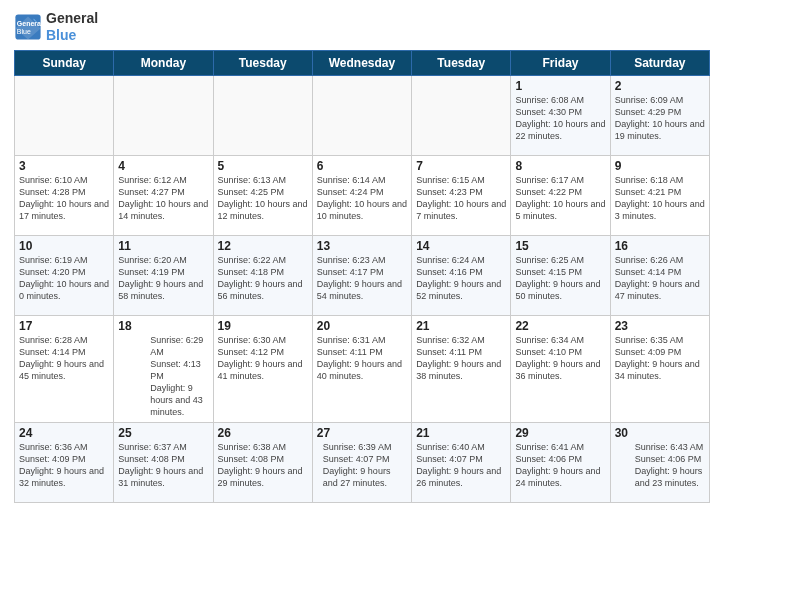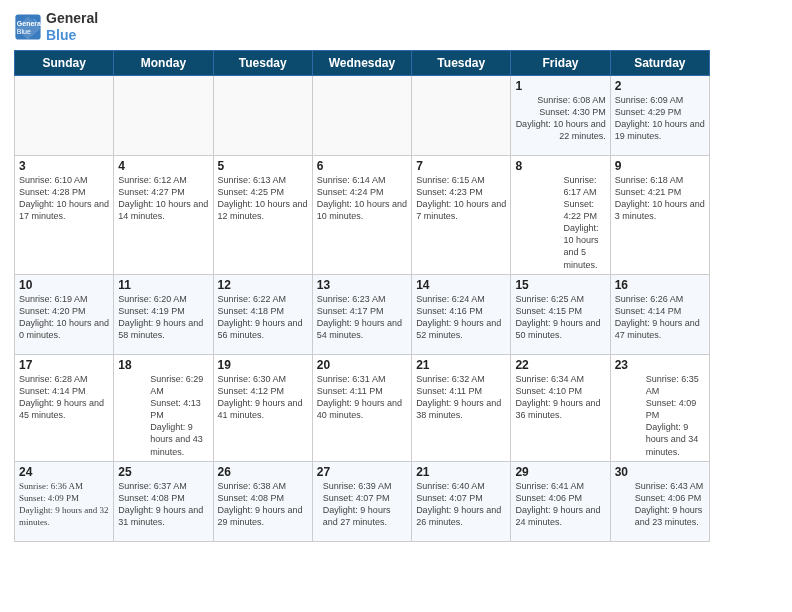"Sunrise: 6:08 AM" div.day-info { text-align: right -> none }
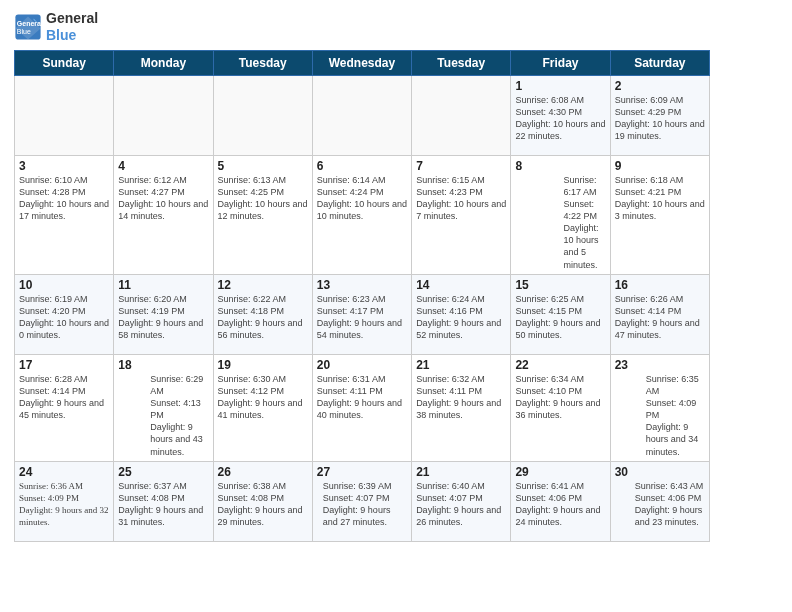"Sunrise: 6:17 AM" div.day-info { margin-left: 48px -> none }
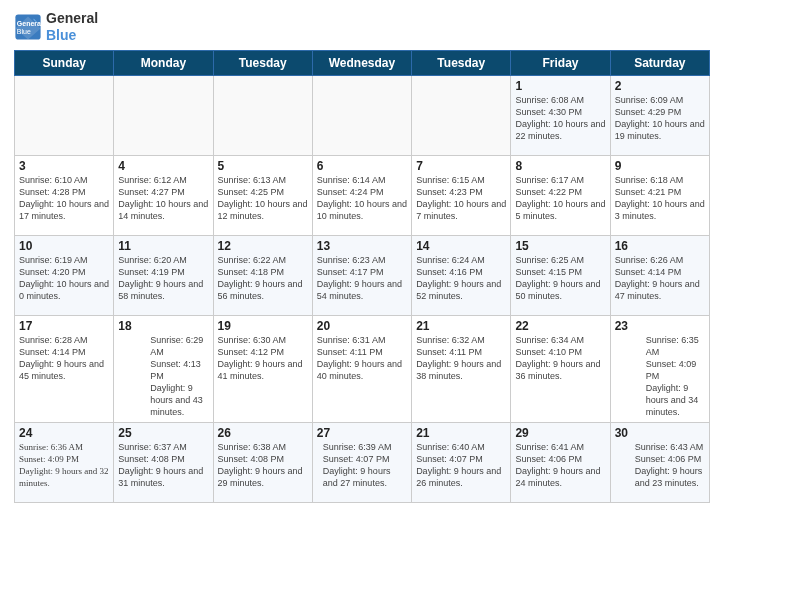"Sunrise: 6:35 AM" div.day-info { margin-left: 31px -> none }
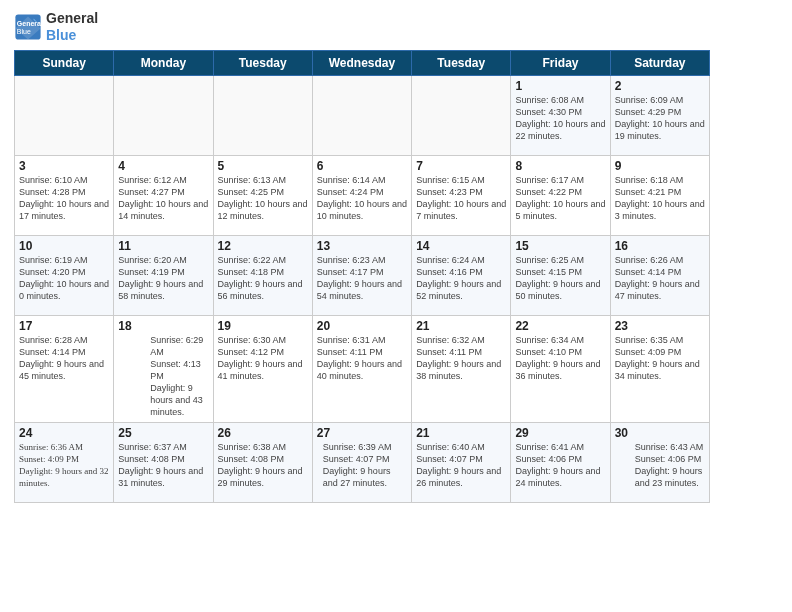"Sunrise: 6:36 AM" div.day-info { font-family: Liberation Serif, serif -> none }
